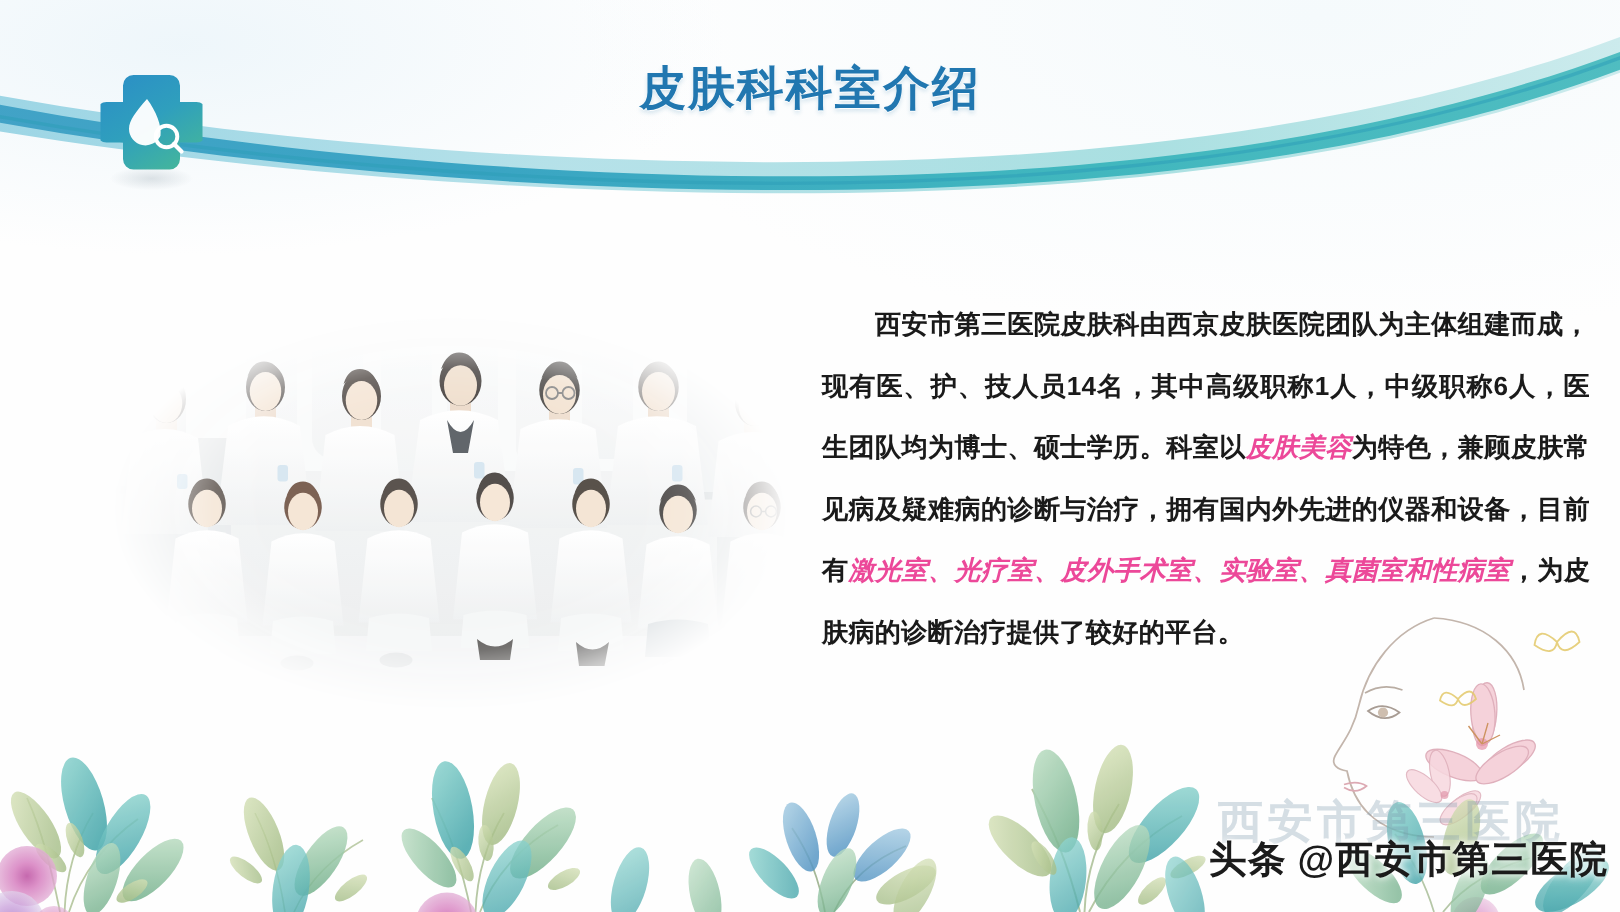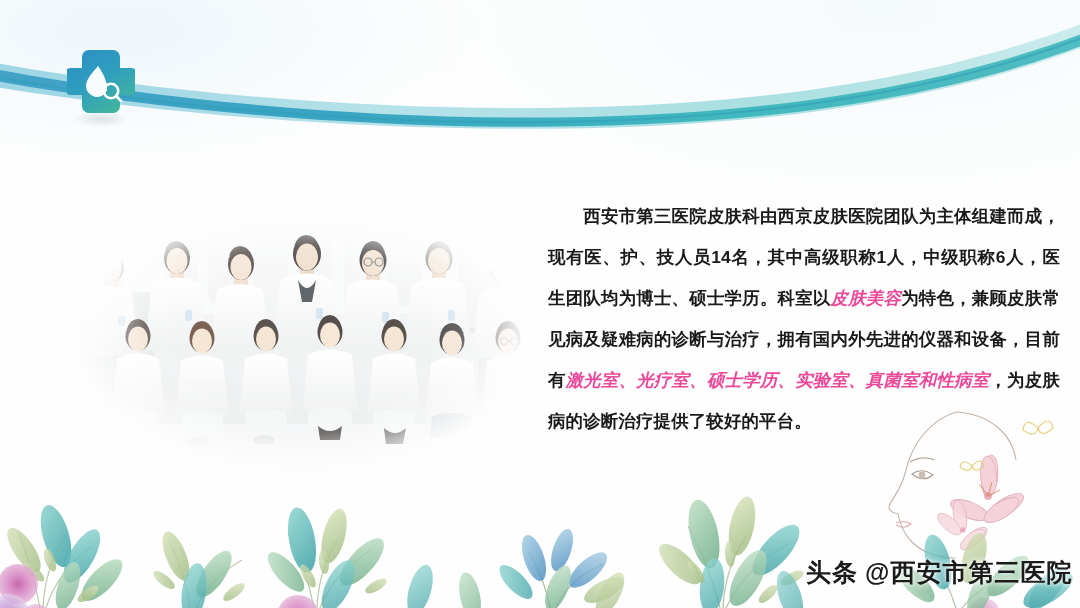"皮肤科科室介绍" div.slide-title { html: none -> <div>皮肤科科室介绍</div> }
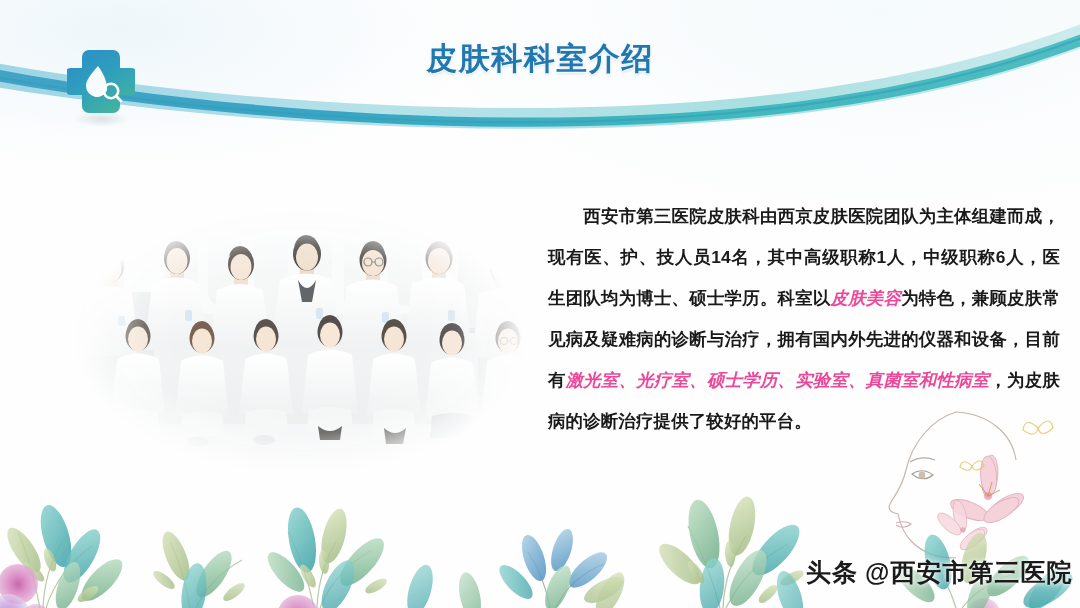"激光室、光疗室、硕士学历、实验室、真菌室和性病室" span.hl { text: 硕士学历 -> 皮外手术室 }
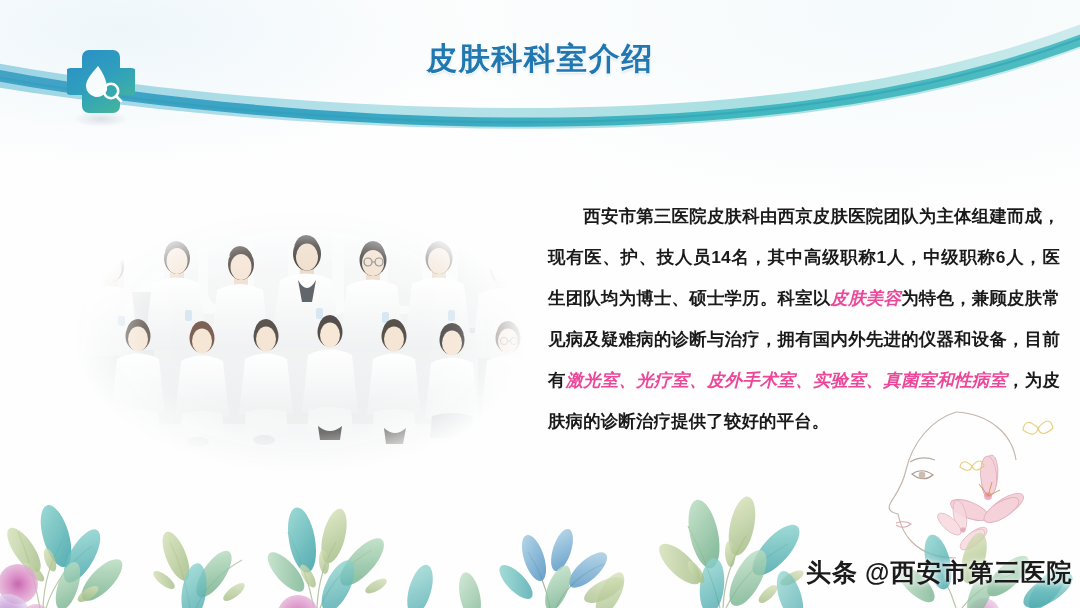"西安市第三医院" div.watermark-faded { html: none -> <div>西安市第三医院</div> }
